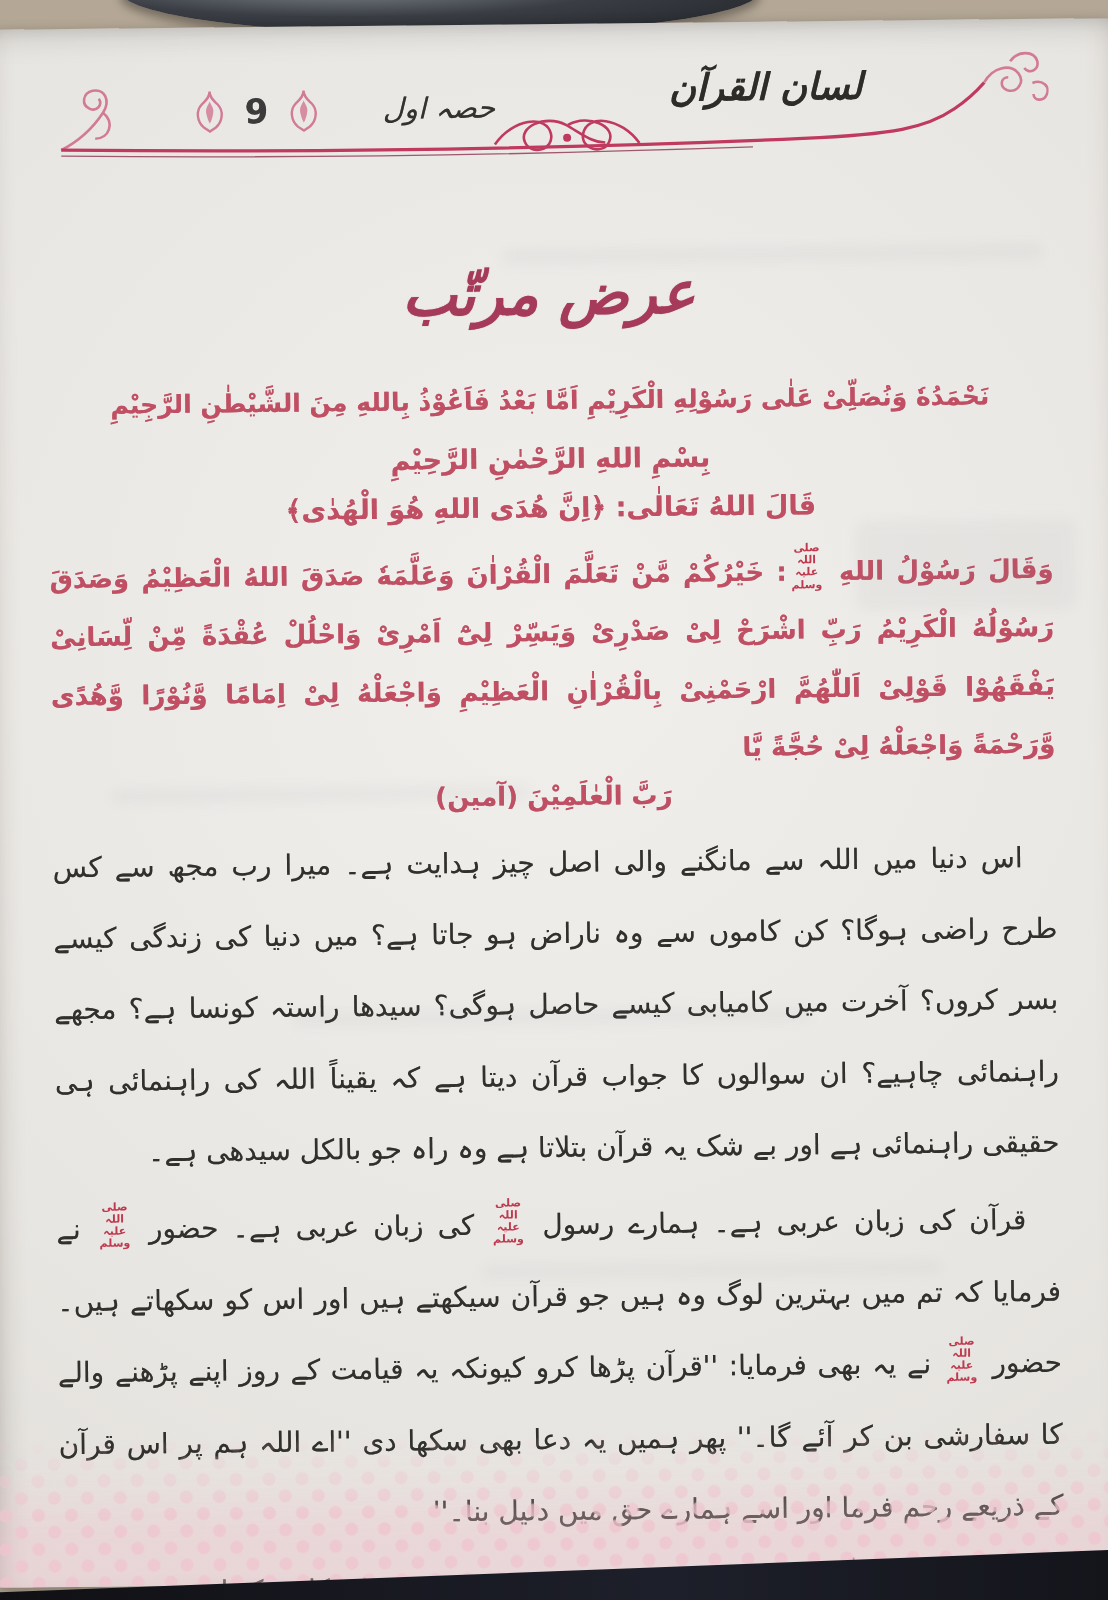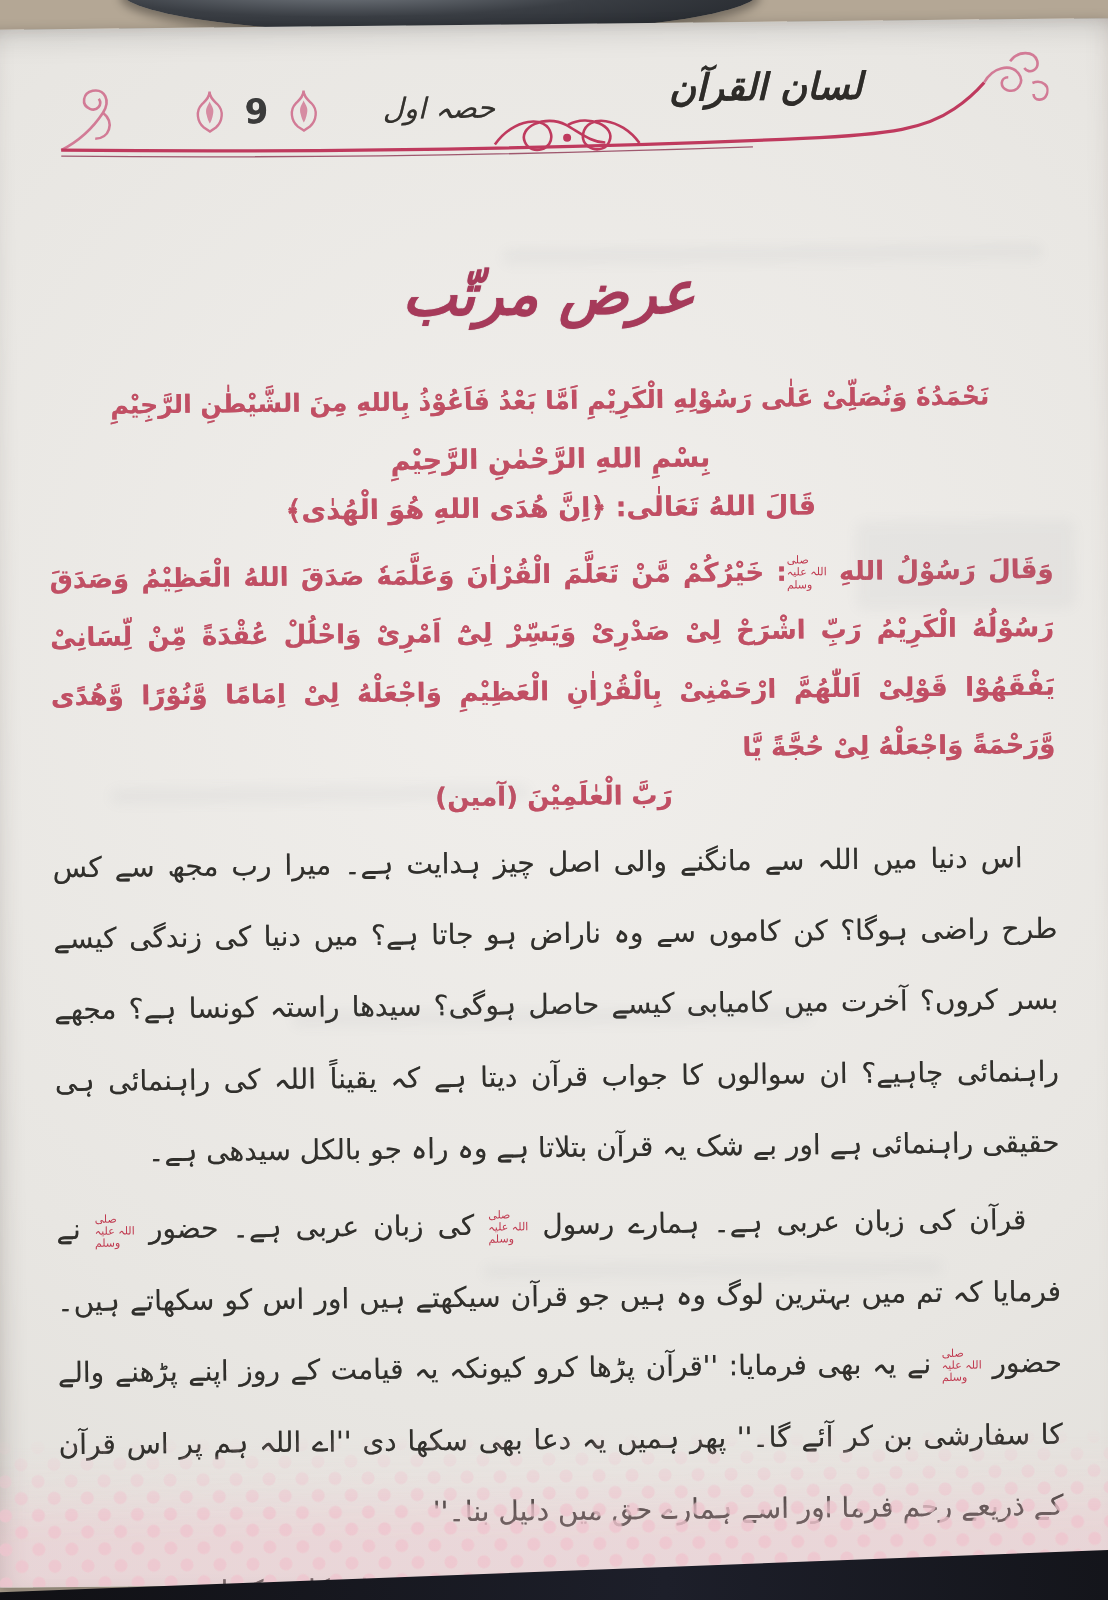"صلی اللہ علیہ وسلم" .saw { font-weight: normal -> bold; text-align: left -> center }
